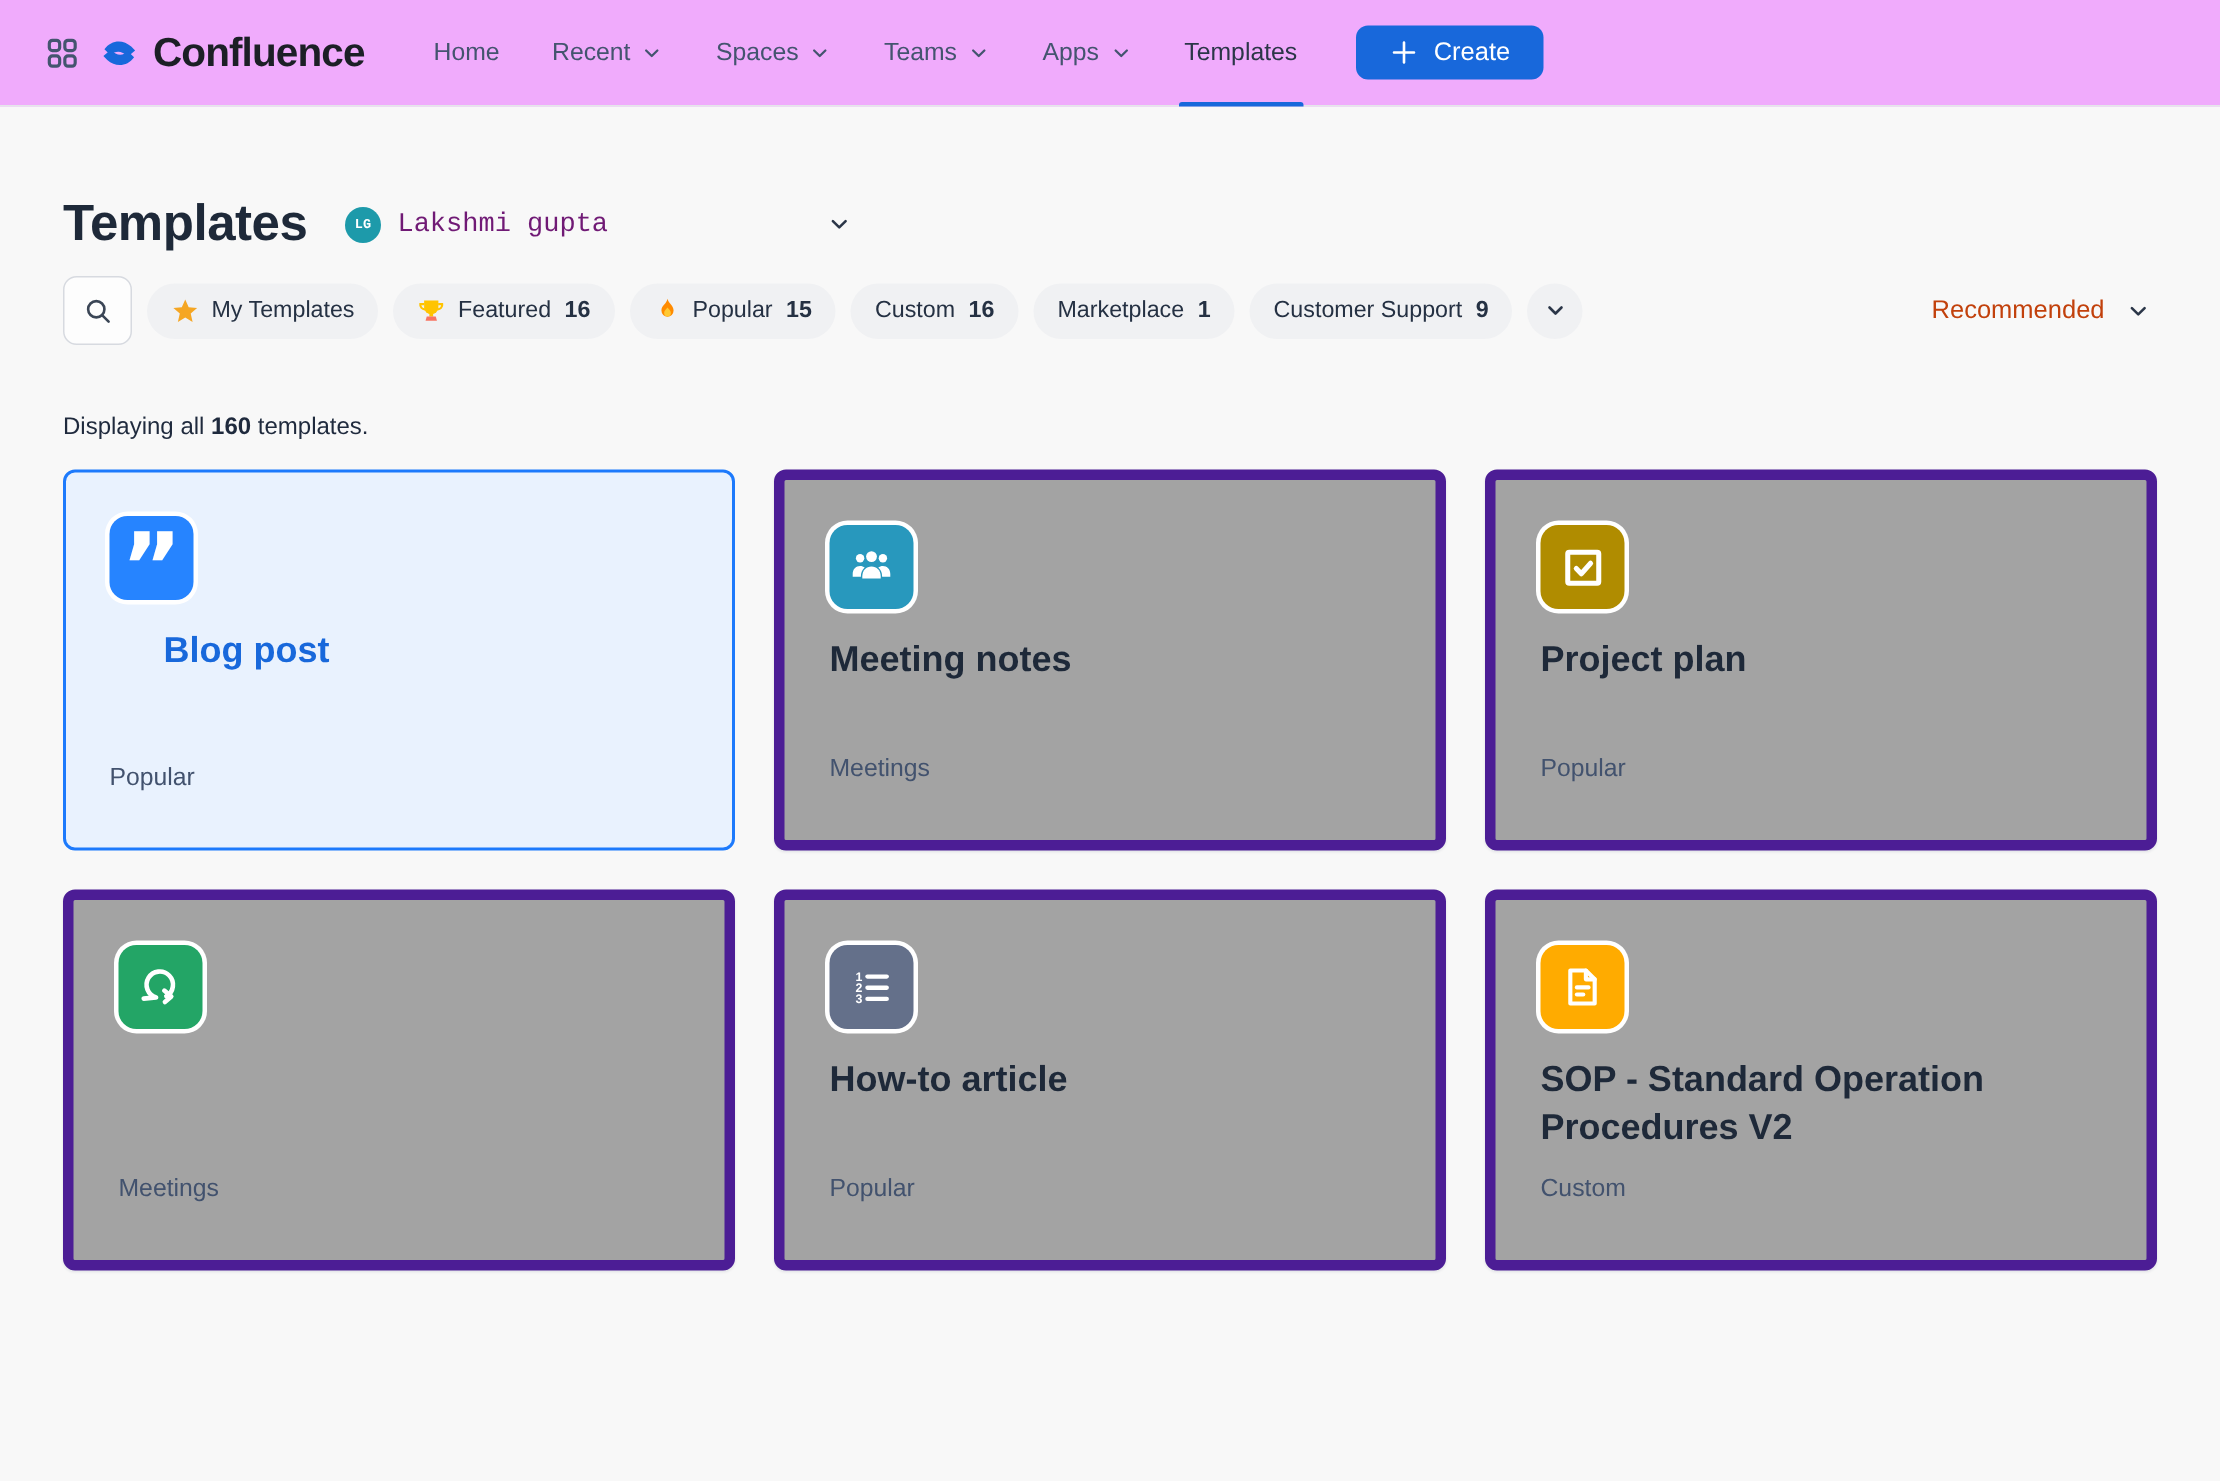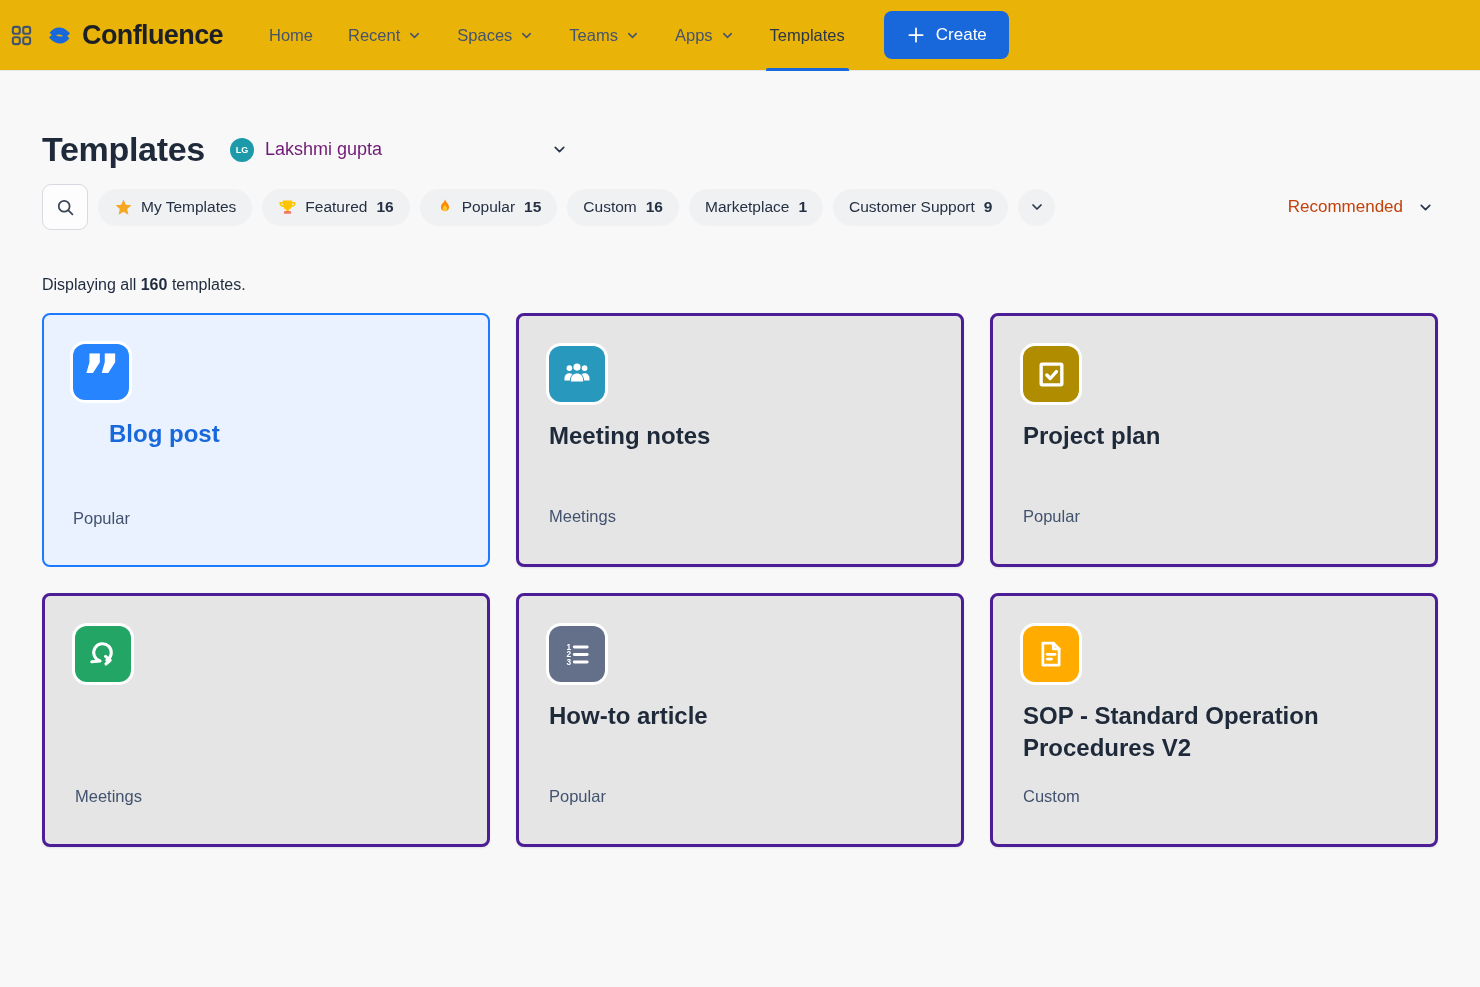"Confluence" .topnav { background: #eab308 -> #f0abfc; padding: 0 4px -> 0 24px }
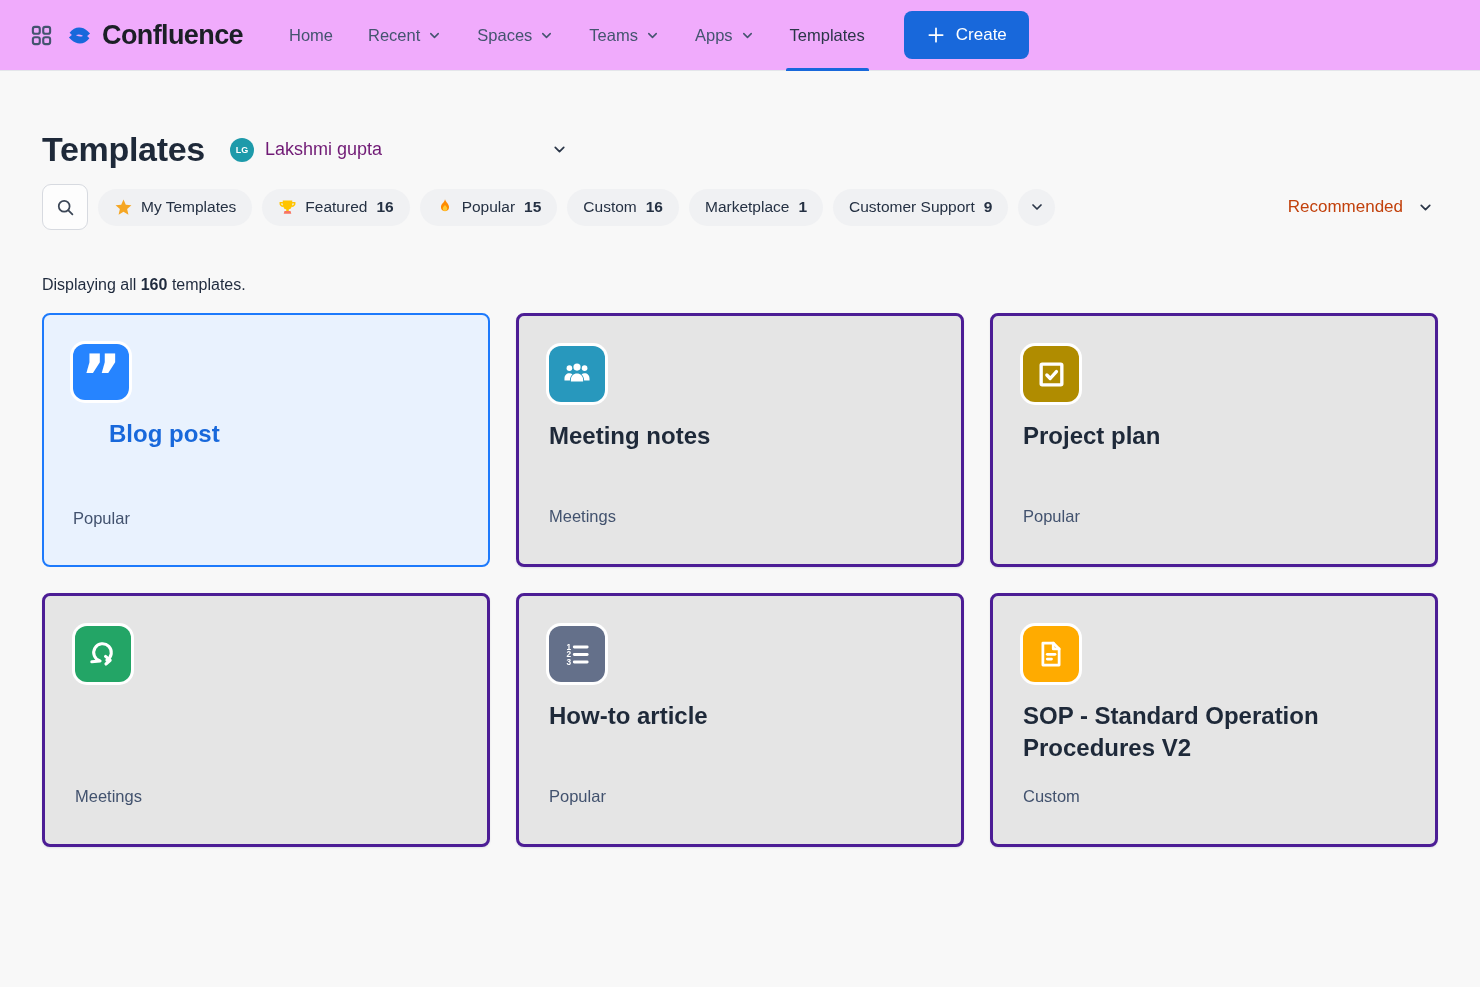"Create" .create-btn { height: 48px -> 36px }
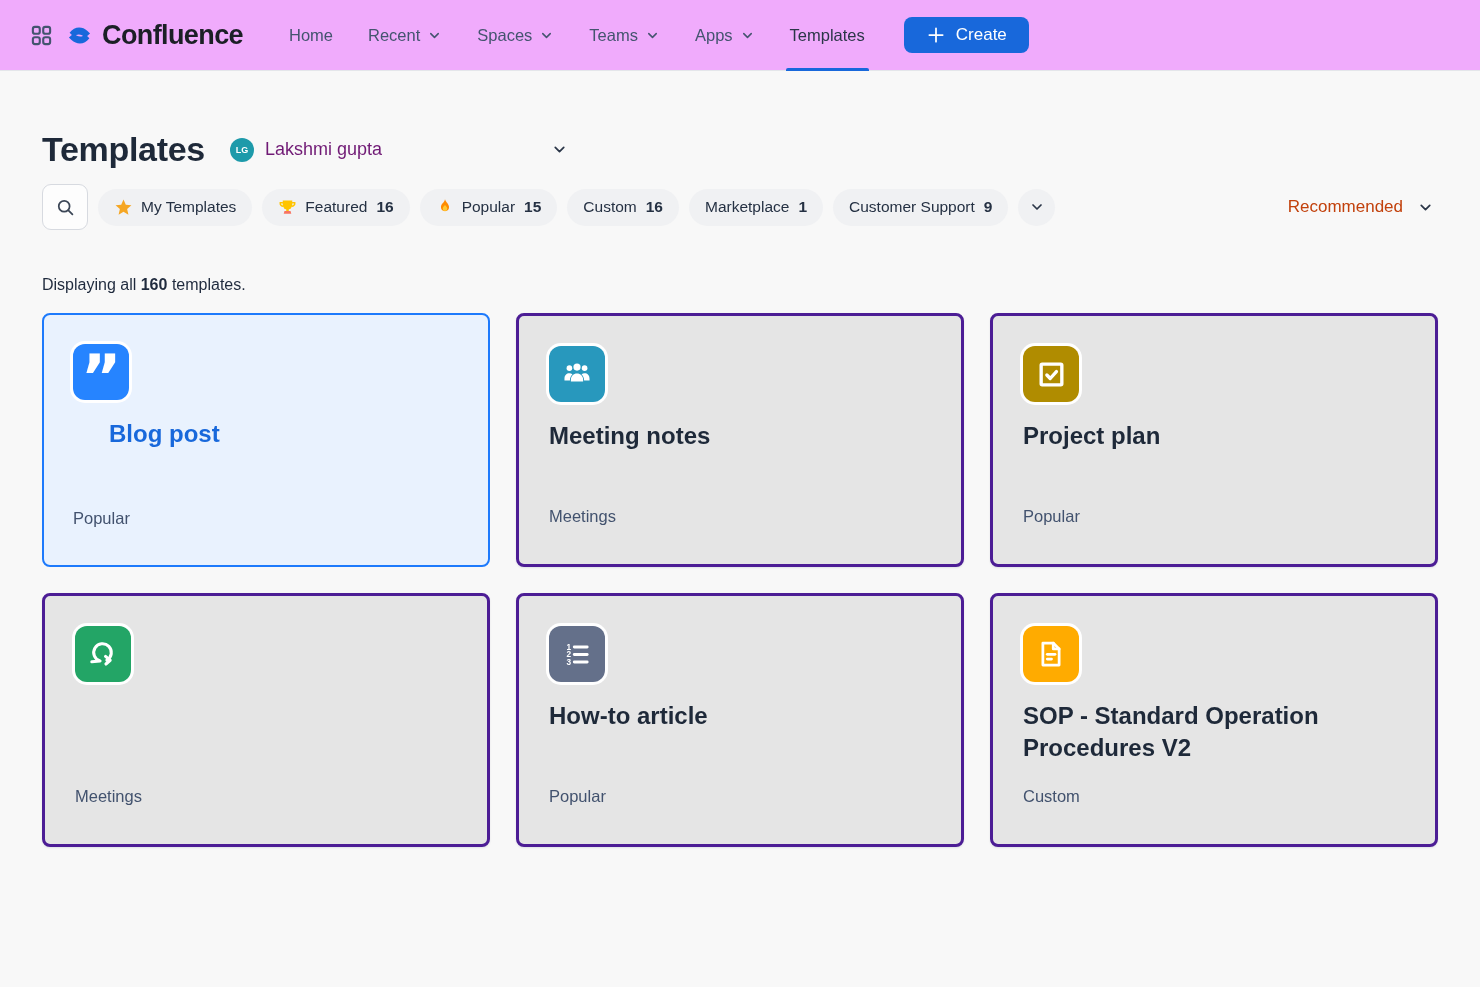"LG" .user-dd { font-family: none -> Liberation Mono, monospace }
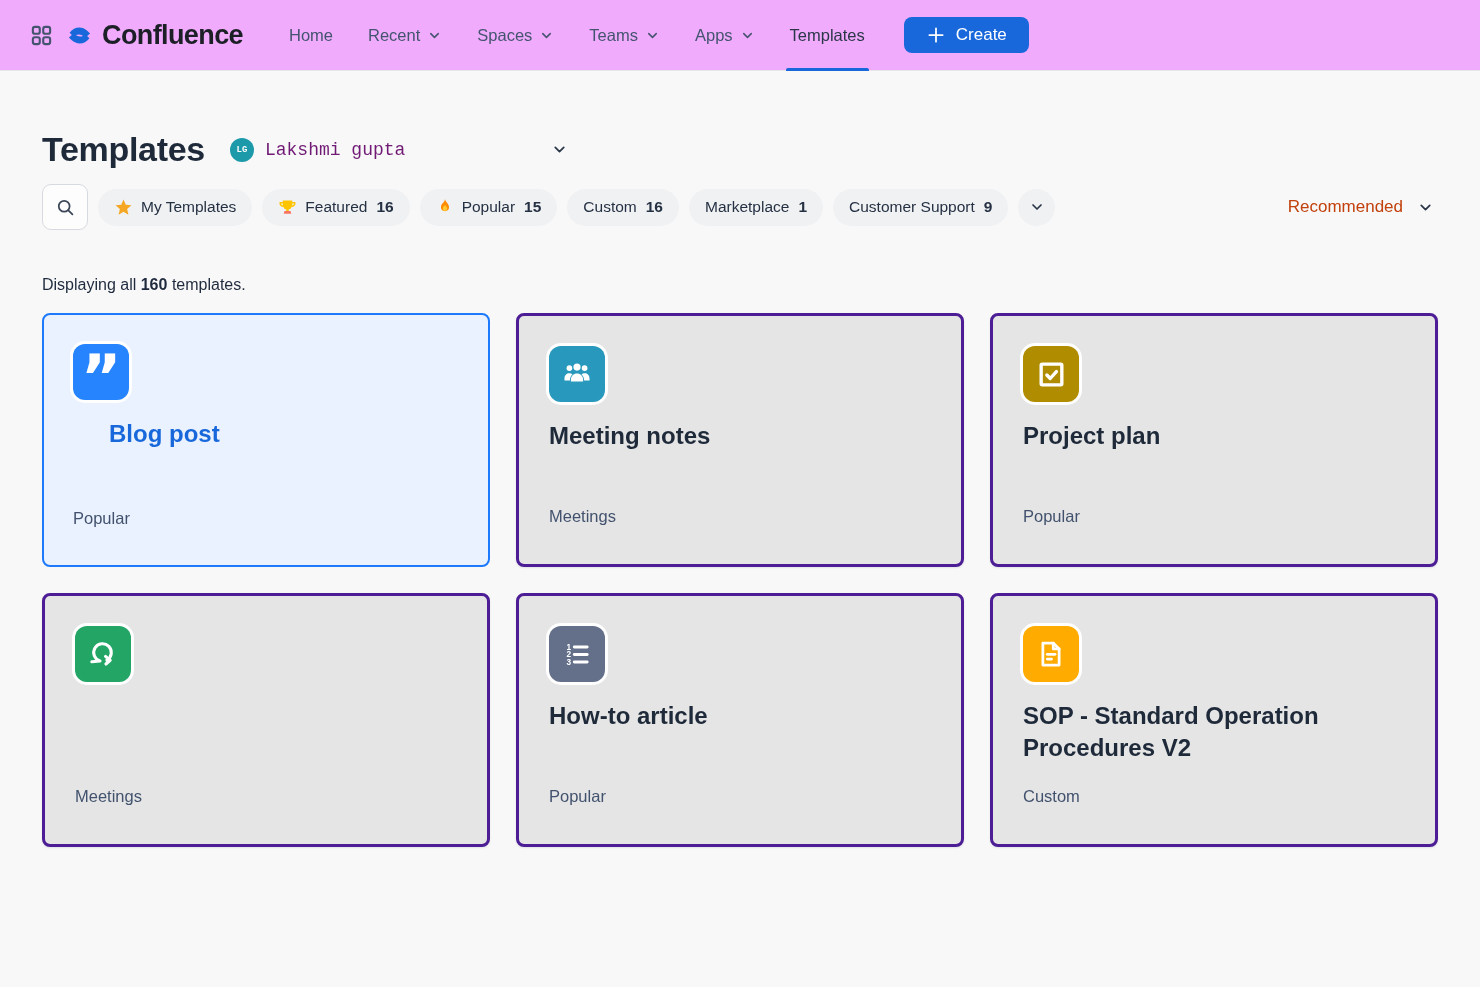"Meeting notes" .card { background: #e5e5e5 -> #a3a3a3; border: 3px solid #4c1d95 -> 7px solid #4c1d95 }
